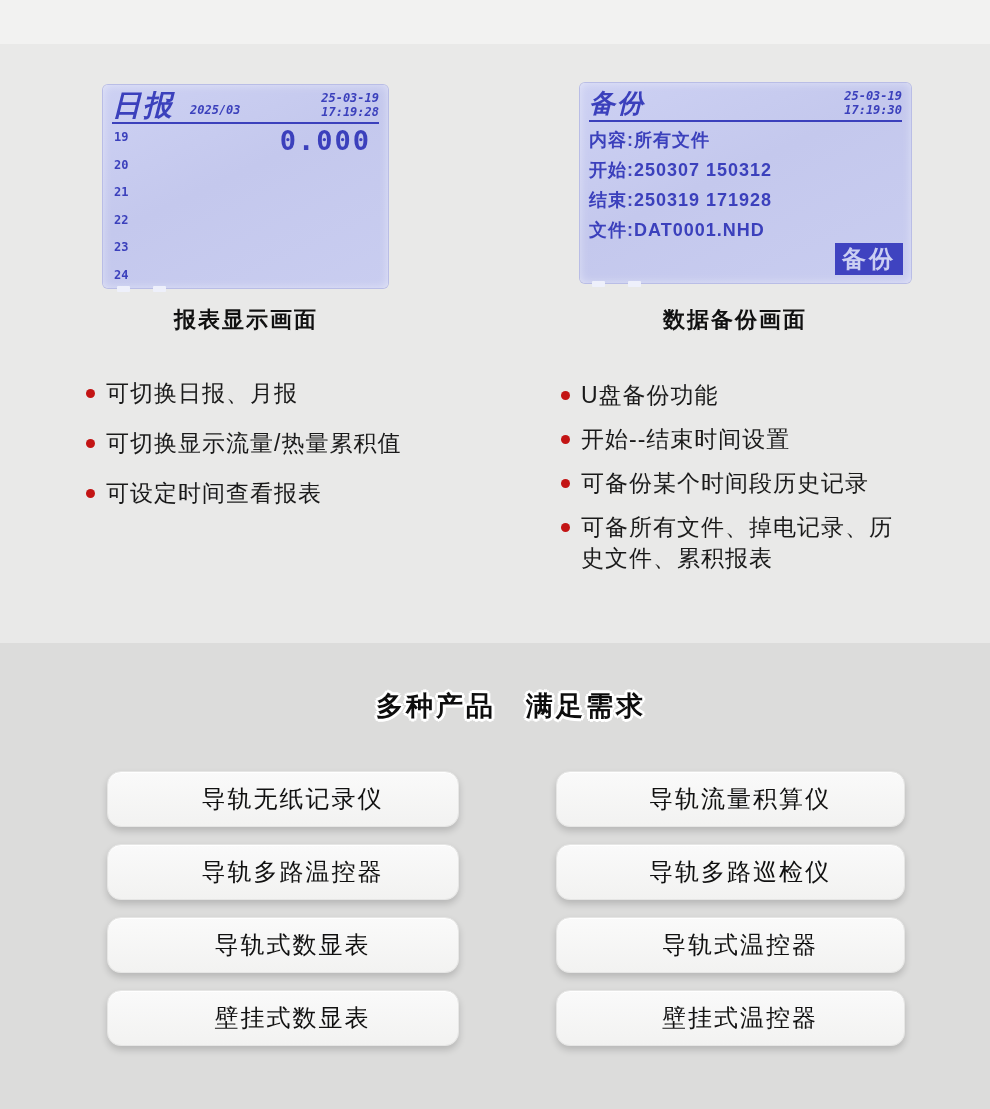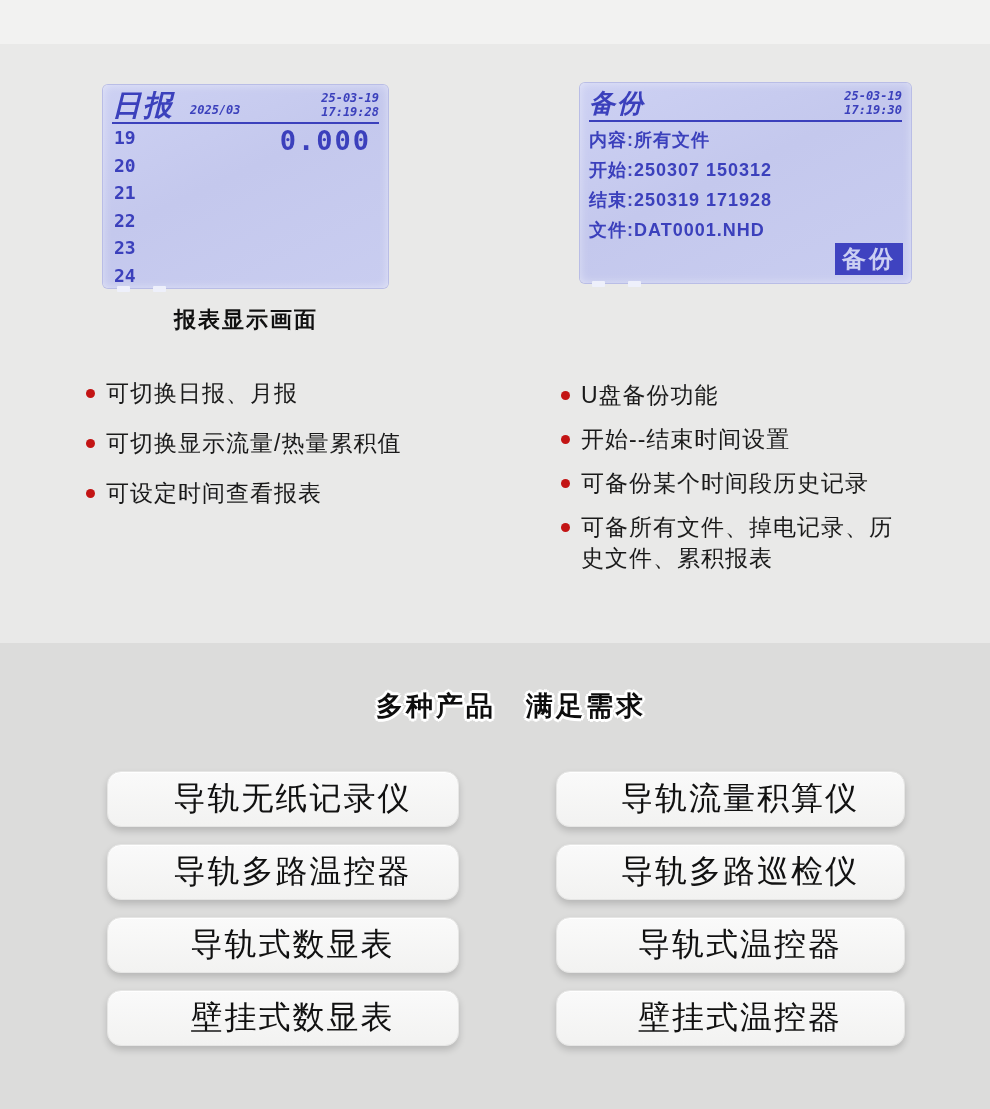"19" .lcd-row { font-size: 18px -> 12px }
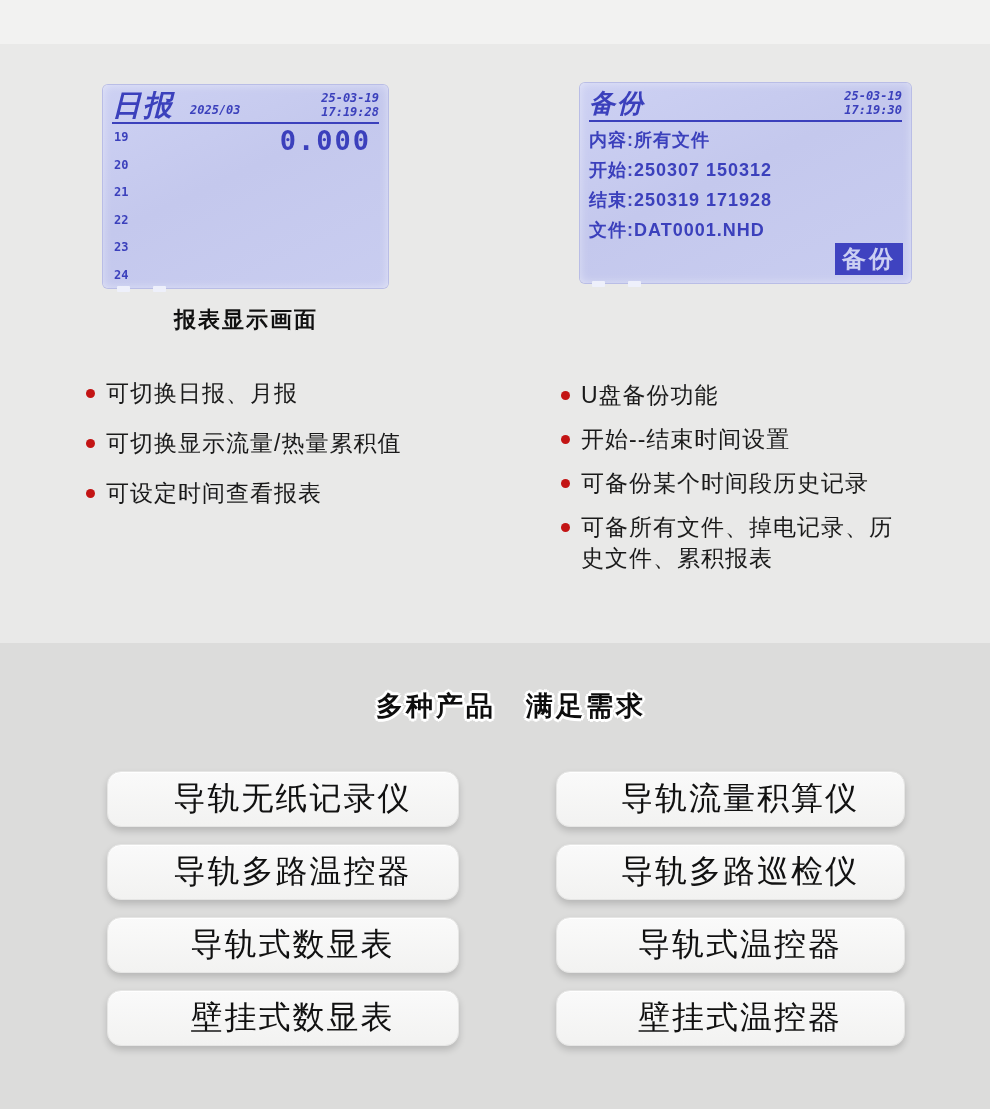"数据备份画面" div.feature-title { html: none -> <div>数据备份画面</div> }
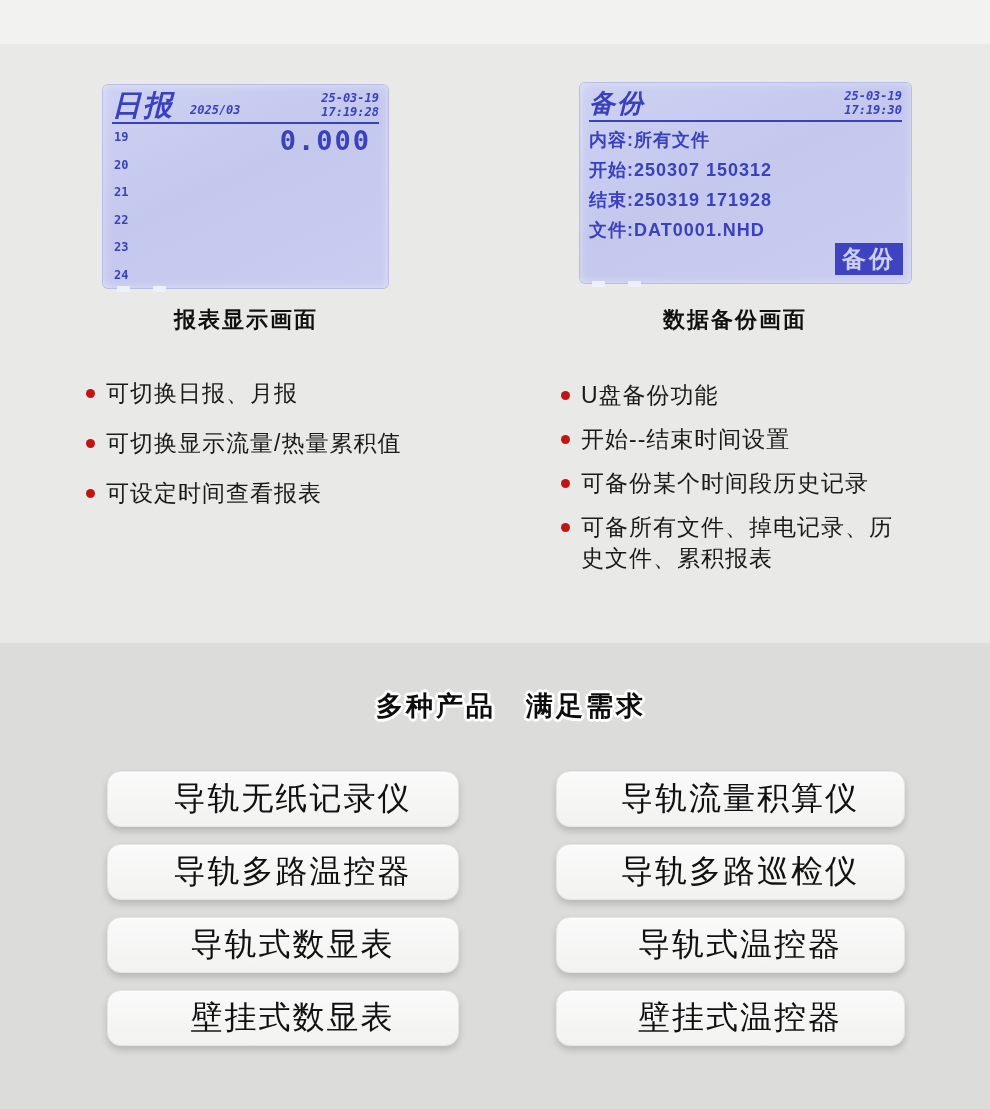"导轨无纸记录仪" .product-btn { font-size: 32px -> 24px }
